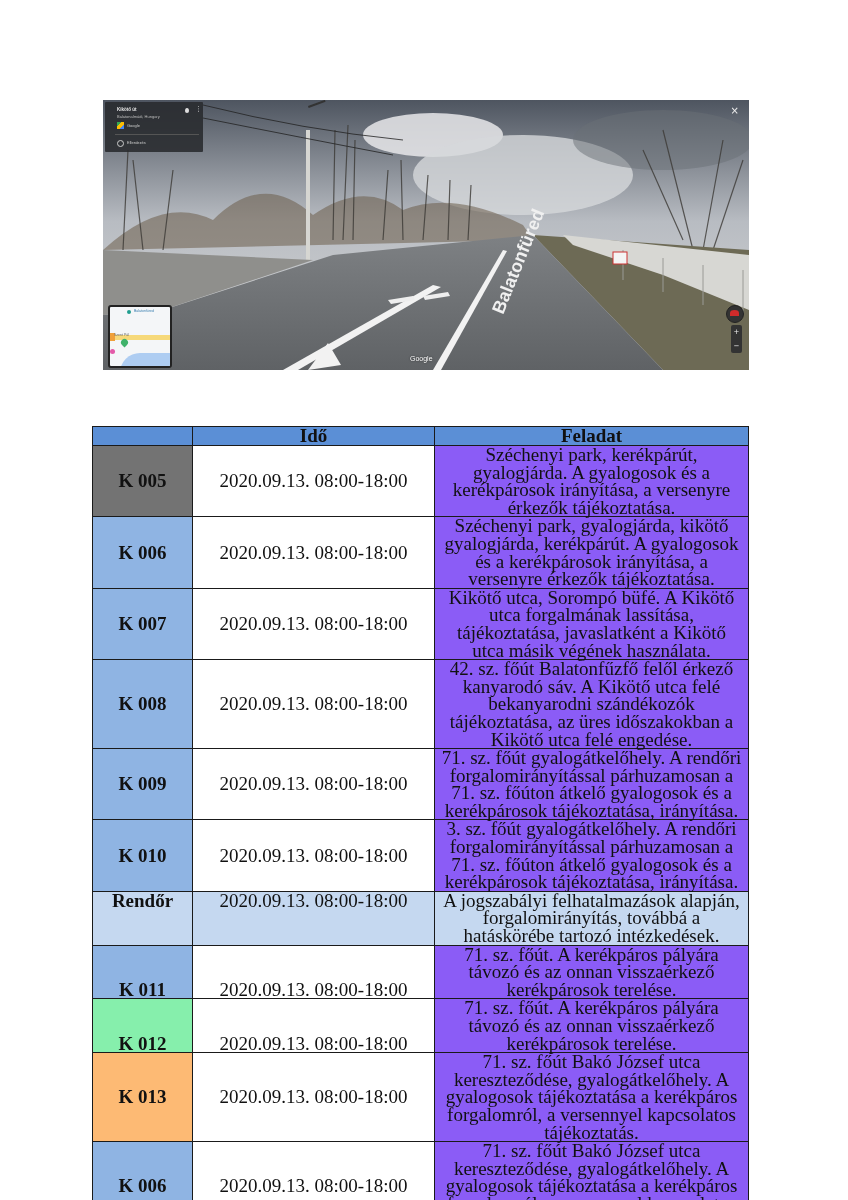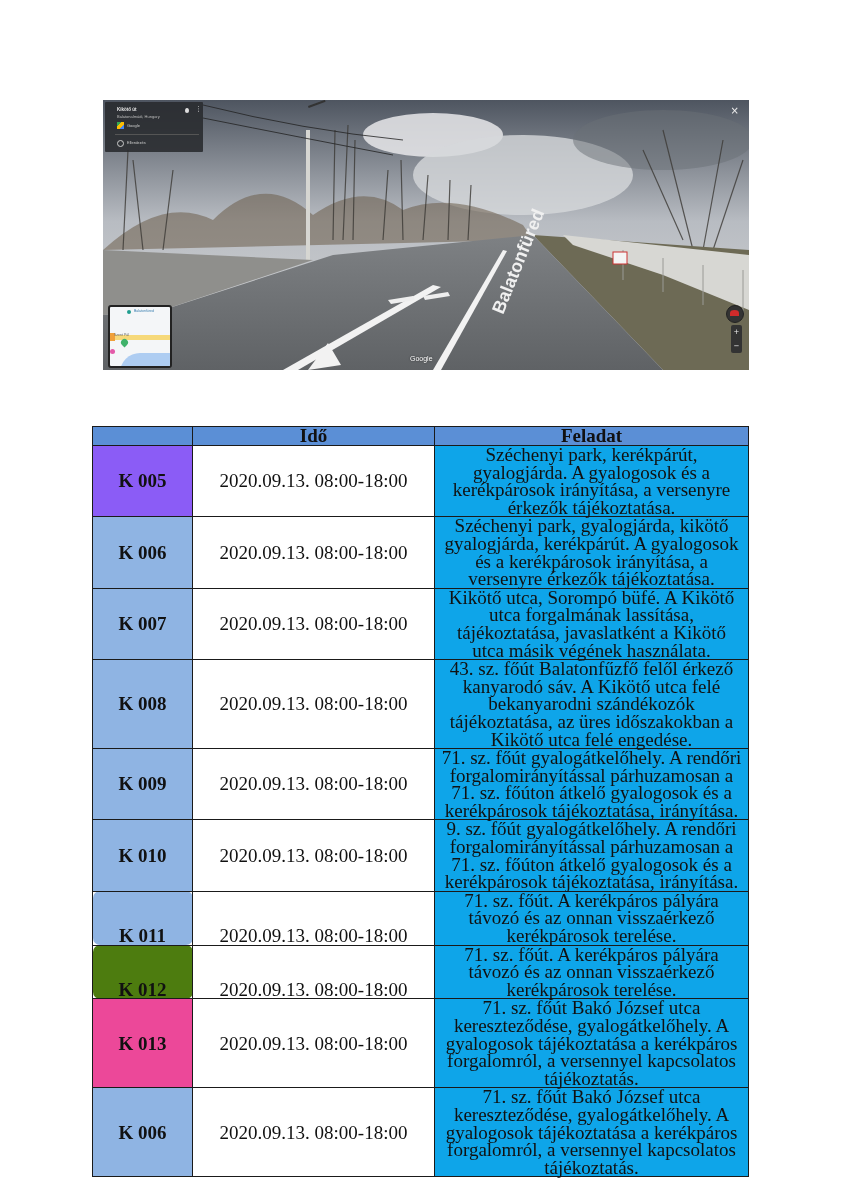"Széchenyi park, kerékpárút, gyalogjárda." td.task { background: #0ea5e9 -> #8b5cf6 }
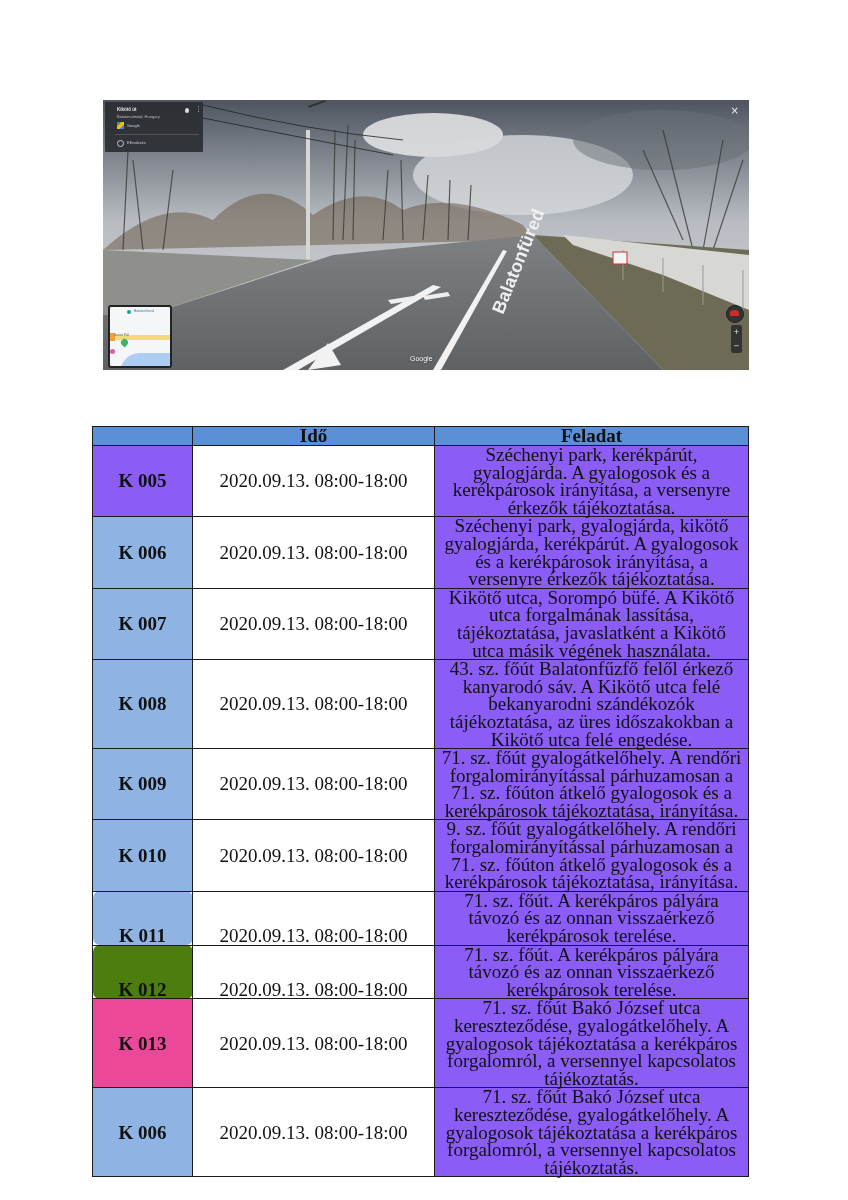"K 005" td.id { background: #8b5cf6 -> #737373 }
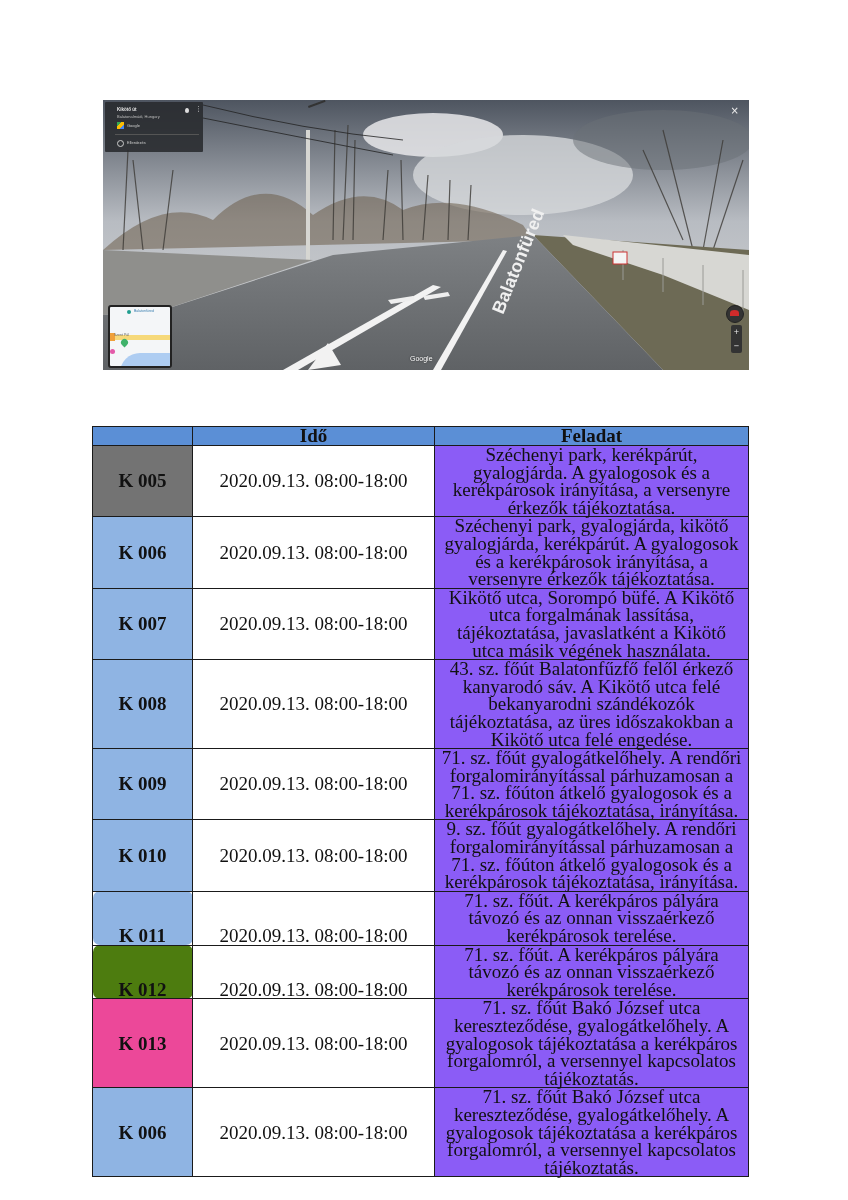"43. sz. főút Balatonfűzfő felől" td.task { text: 43 -> 42 }
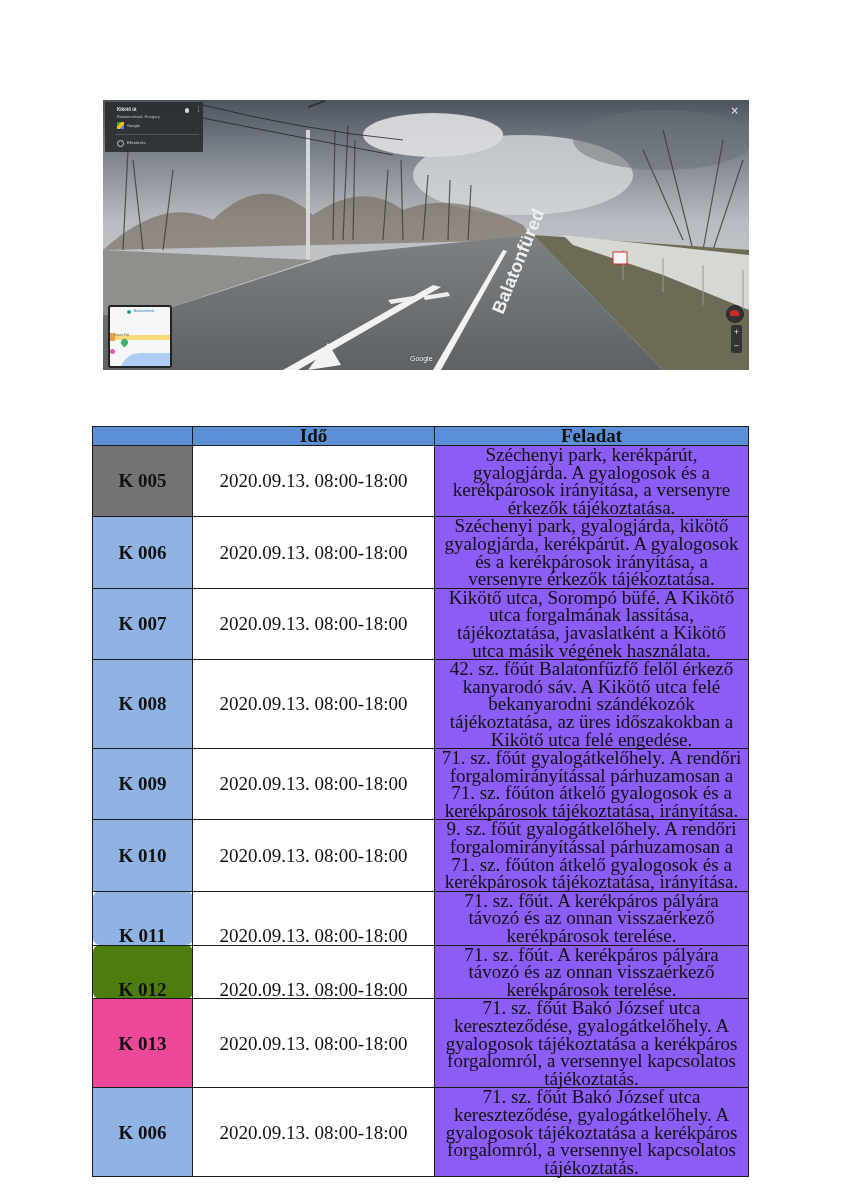"9. sz. főút gyalogátkelőhely. A" td.task { text: 9 -> 3 }
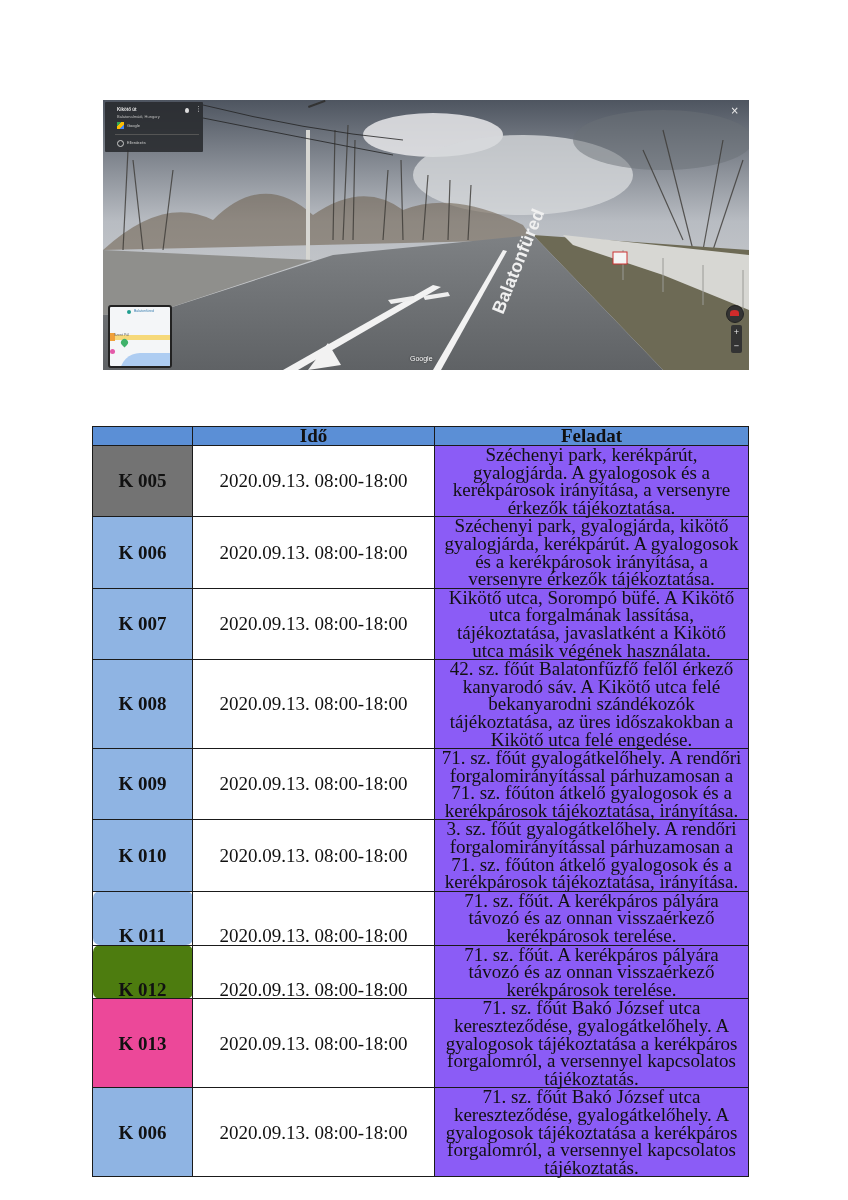"Rendőr" tr.police { html: none -> <tr> <td>Rendőr</td> <td>2020.09.13. 08:00-18:00</td> <td>A jogszabályi felhatalmazások alapján, forgalomirányítás, továbbá a hatáskörébe tartozó intézkedések.</td> </tr> }
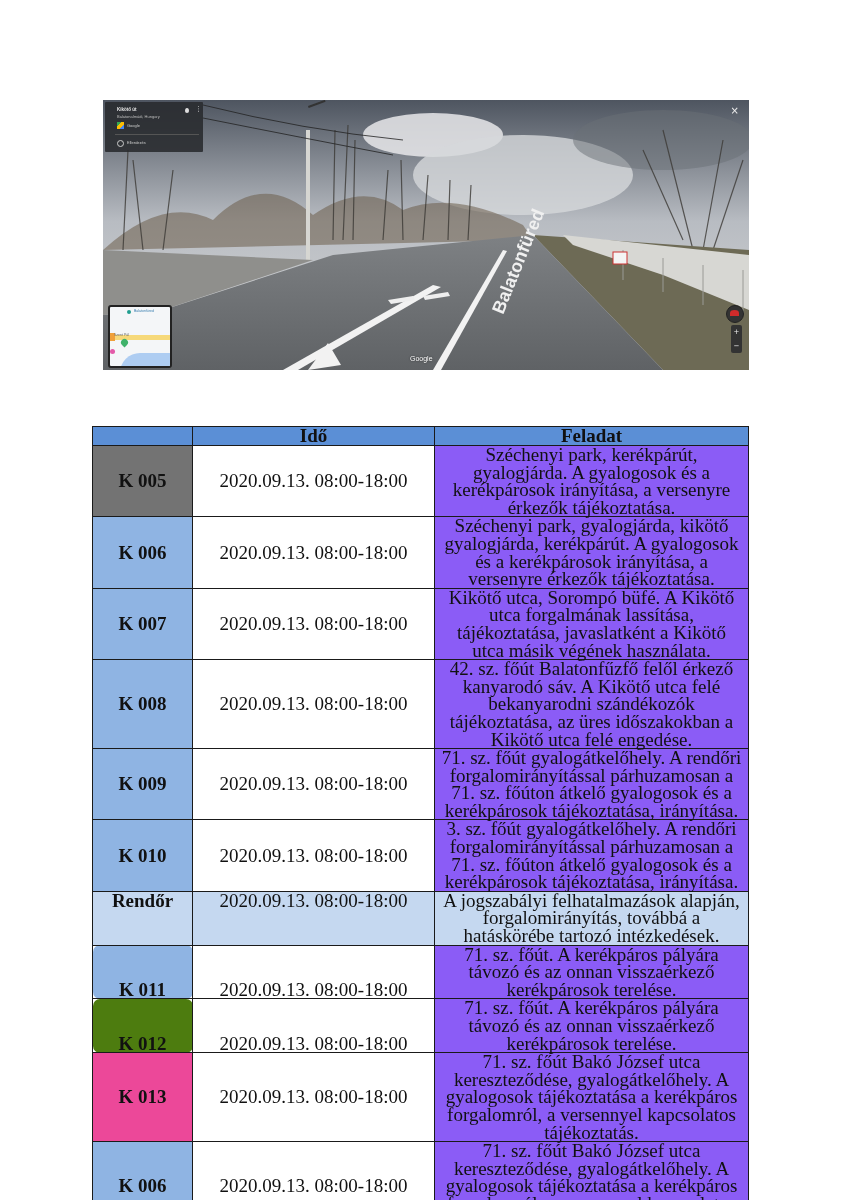"K 011" tr.bottom td.id, tr.bottom td.time { border-radius: 7px -> none }
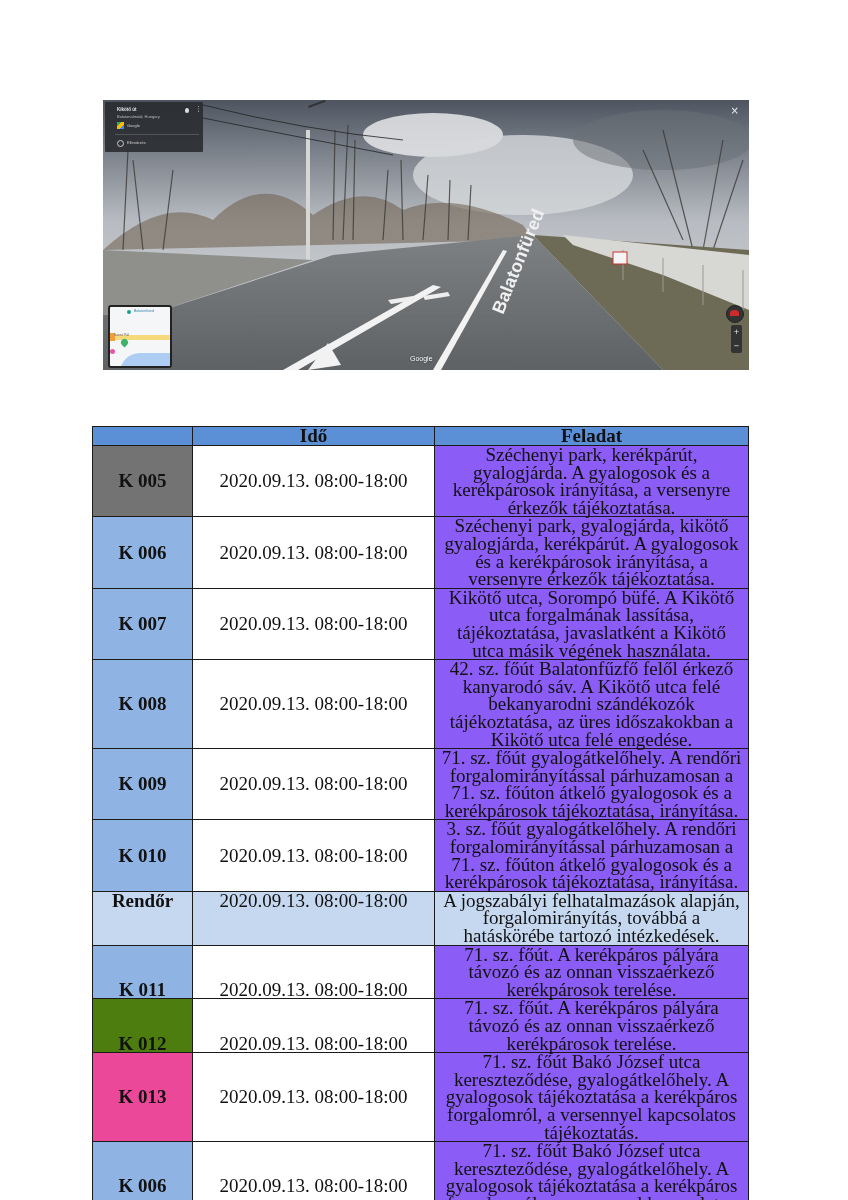"K 012" td.id { background: #4d7c0f -> #86efac }
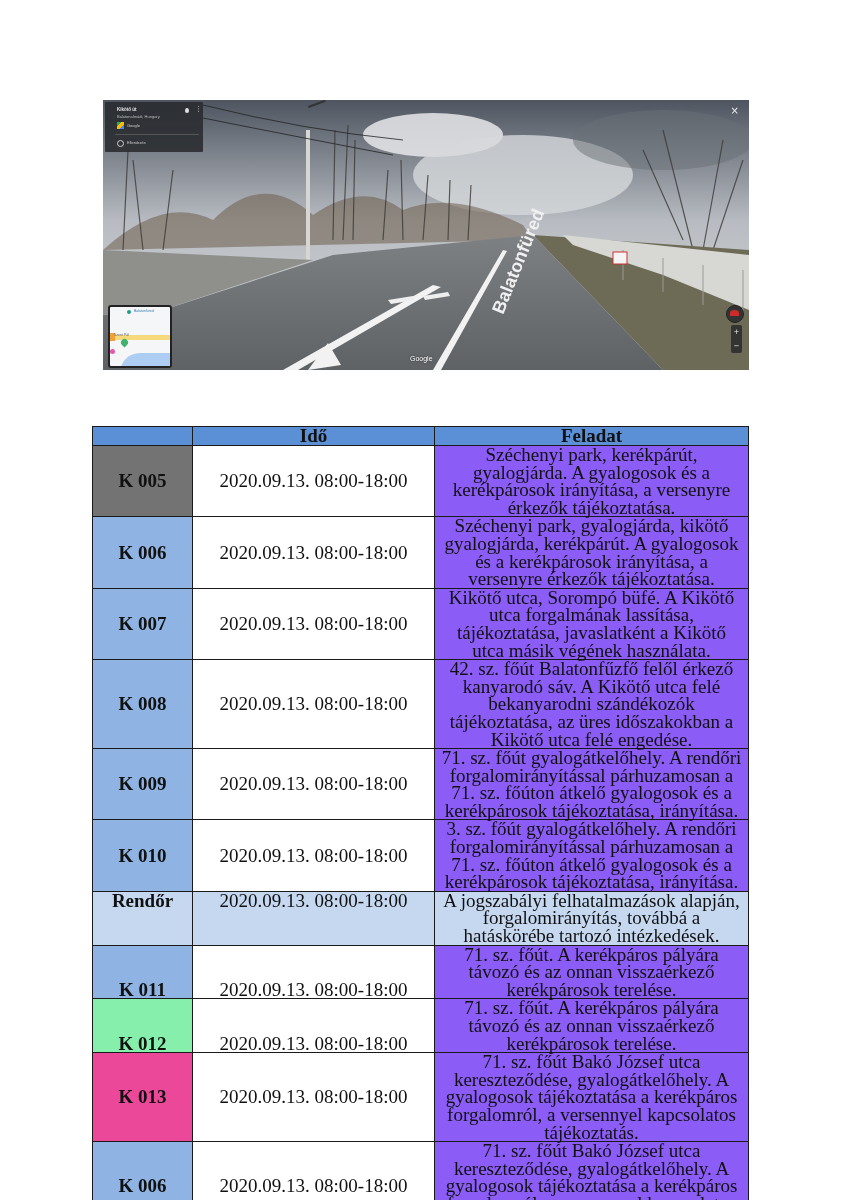"K 013" td.id { background: #ec4899 -> #fdba74 }
